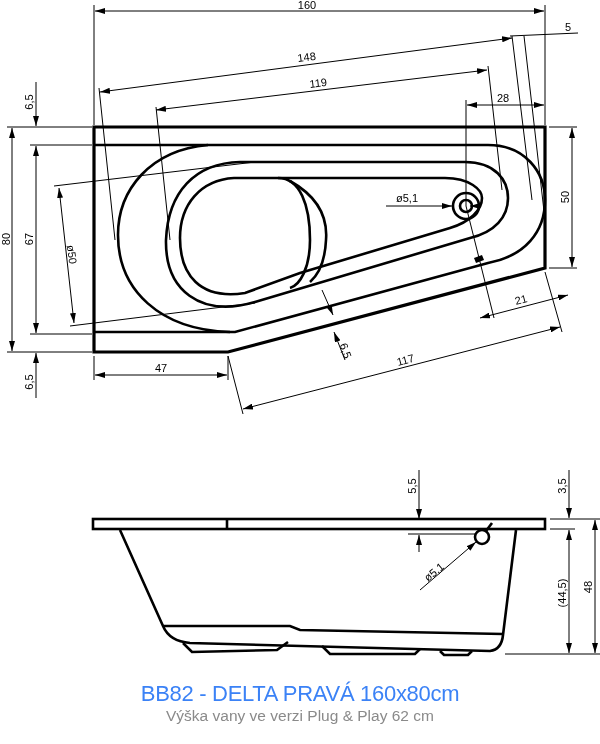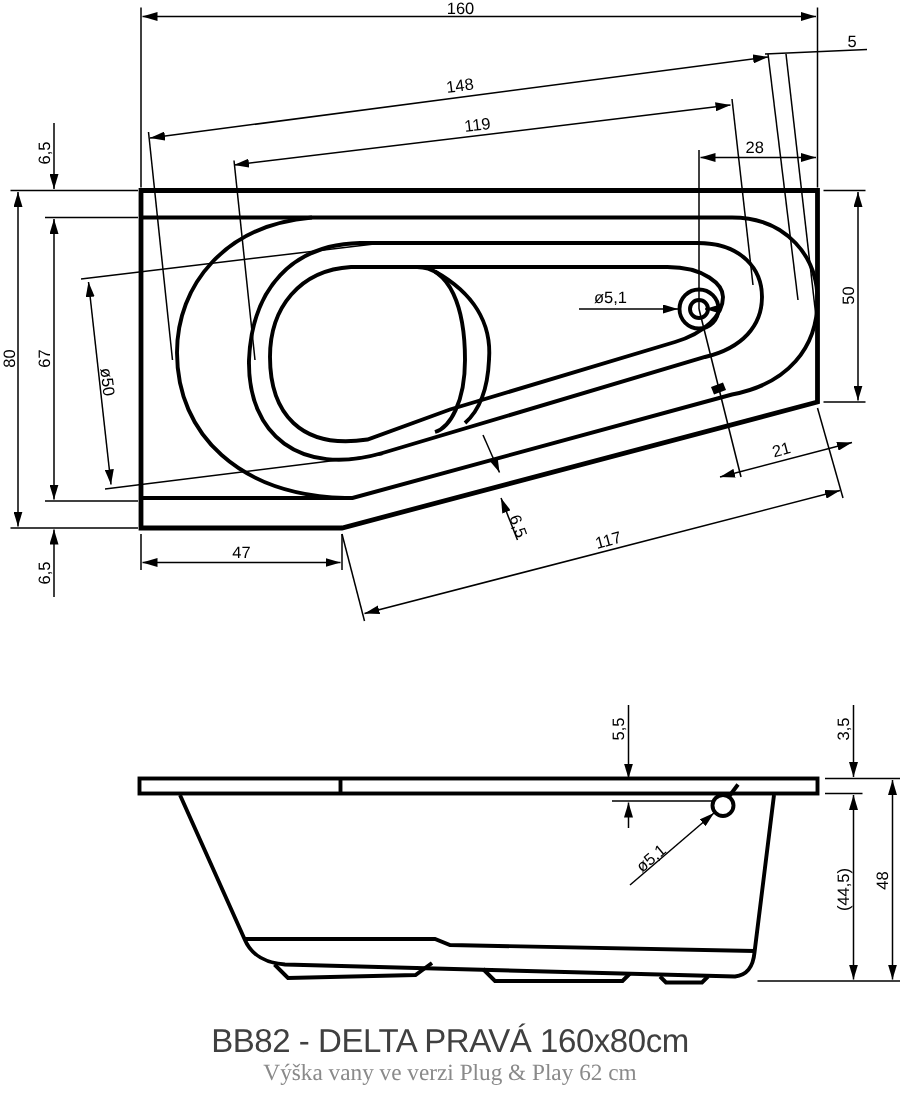"BB82 - DELTA PRAVÁ 160x80cm" .title { color: #404040 -> #3b82f6 }
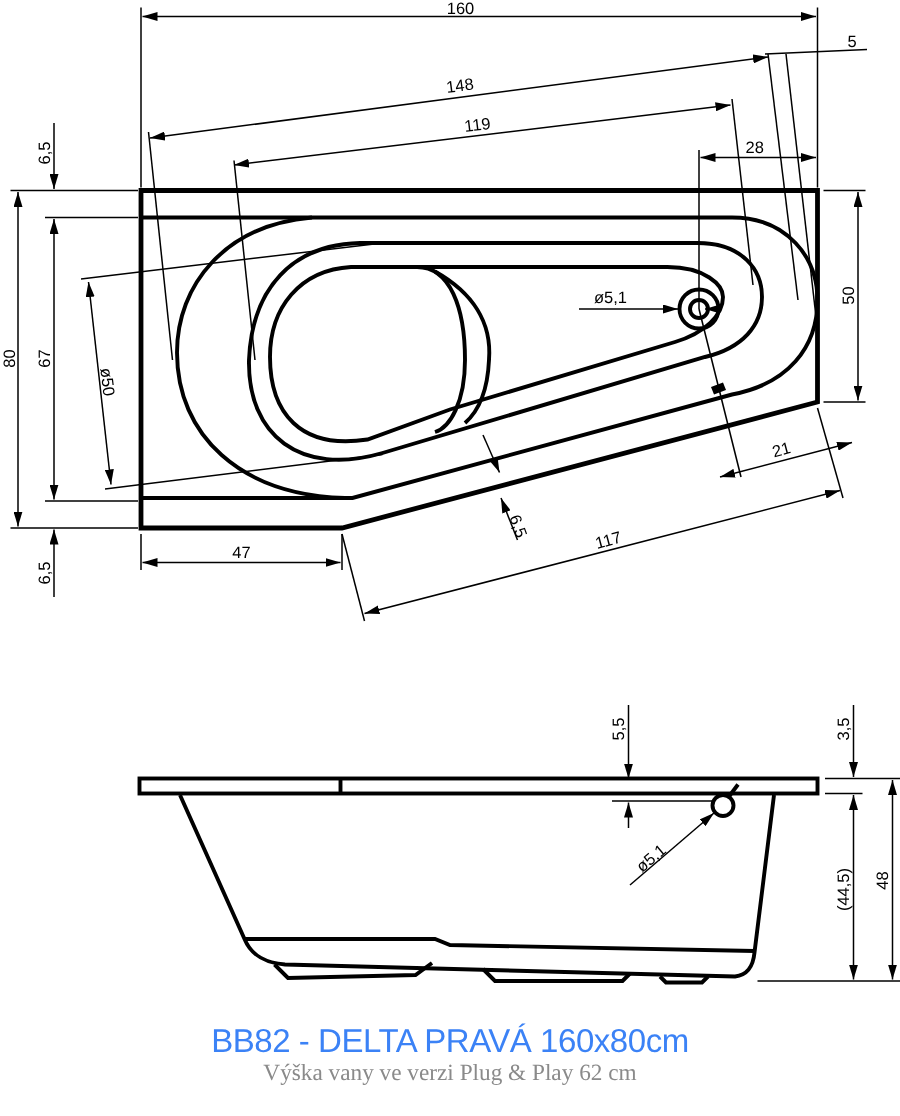"Výška vany ve verzi Plug" .subtitle { font-family: Liberation Serif, serif -> Liberation Sans, sans-serif }
